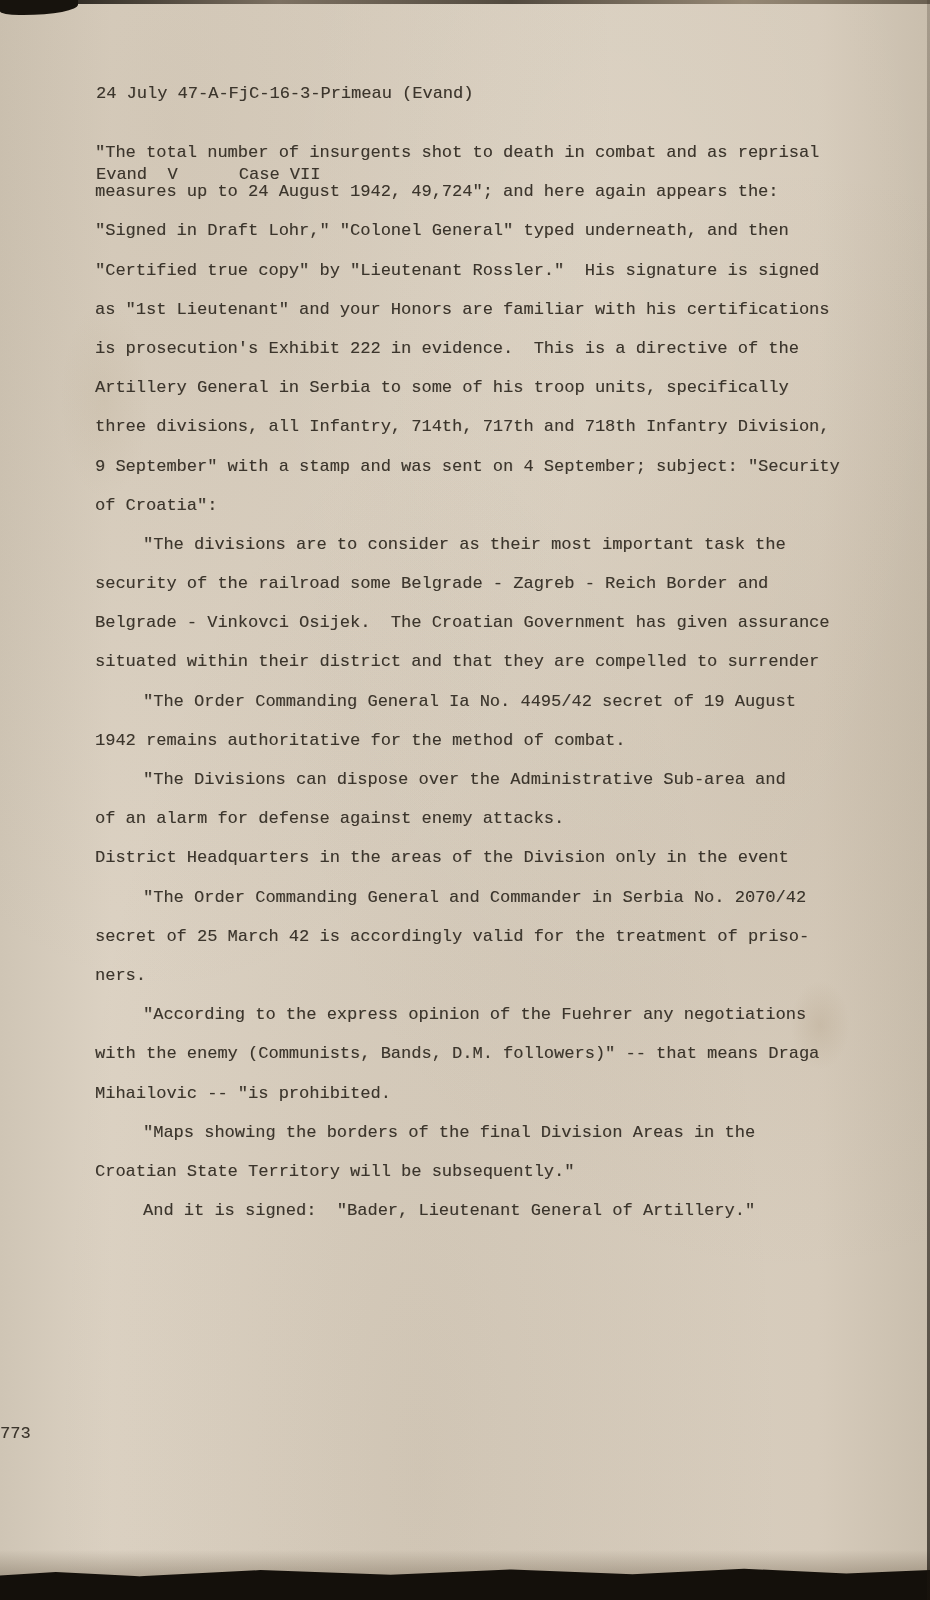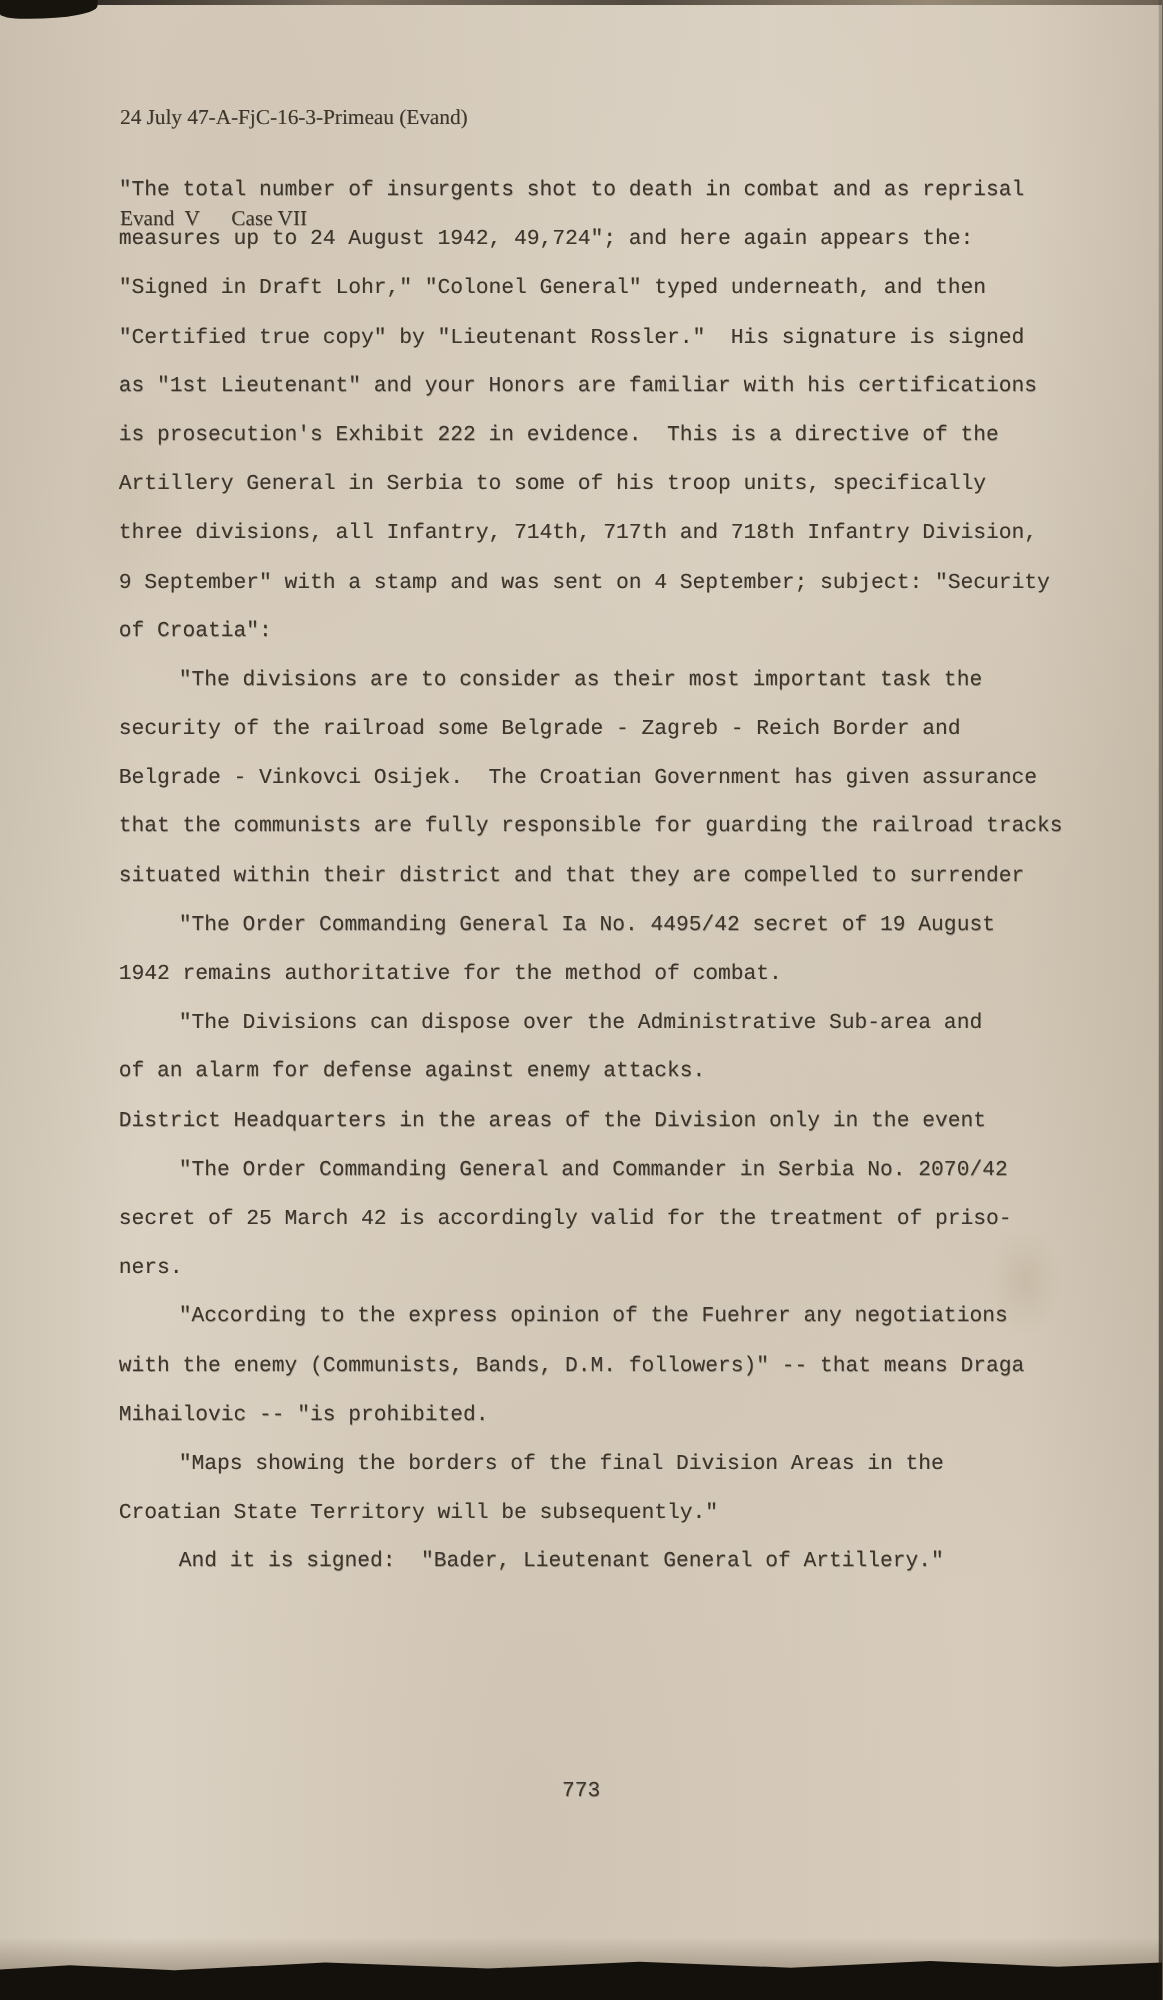"24 July 47-A-FjC-16-3-Primeau (Evand)" .header { font-family: Liberation Serif, serif -> none }
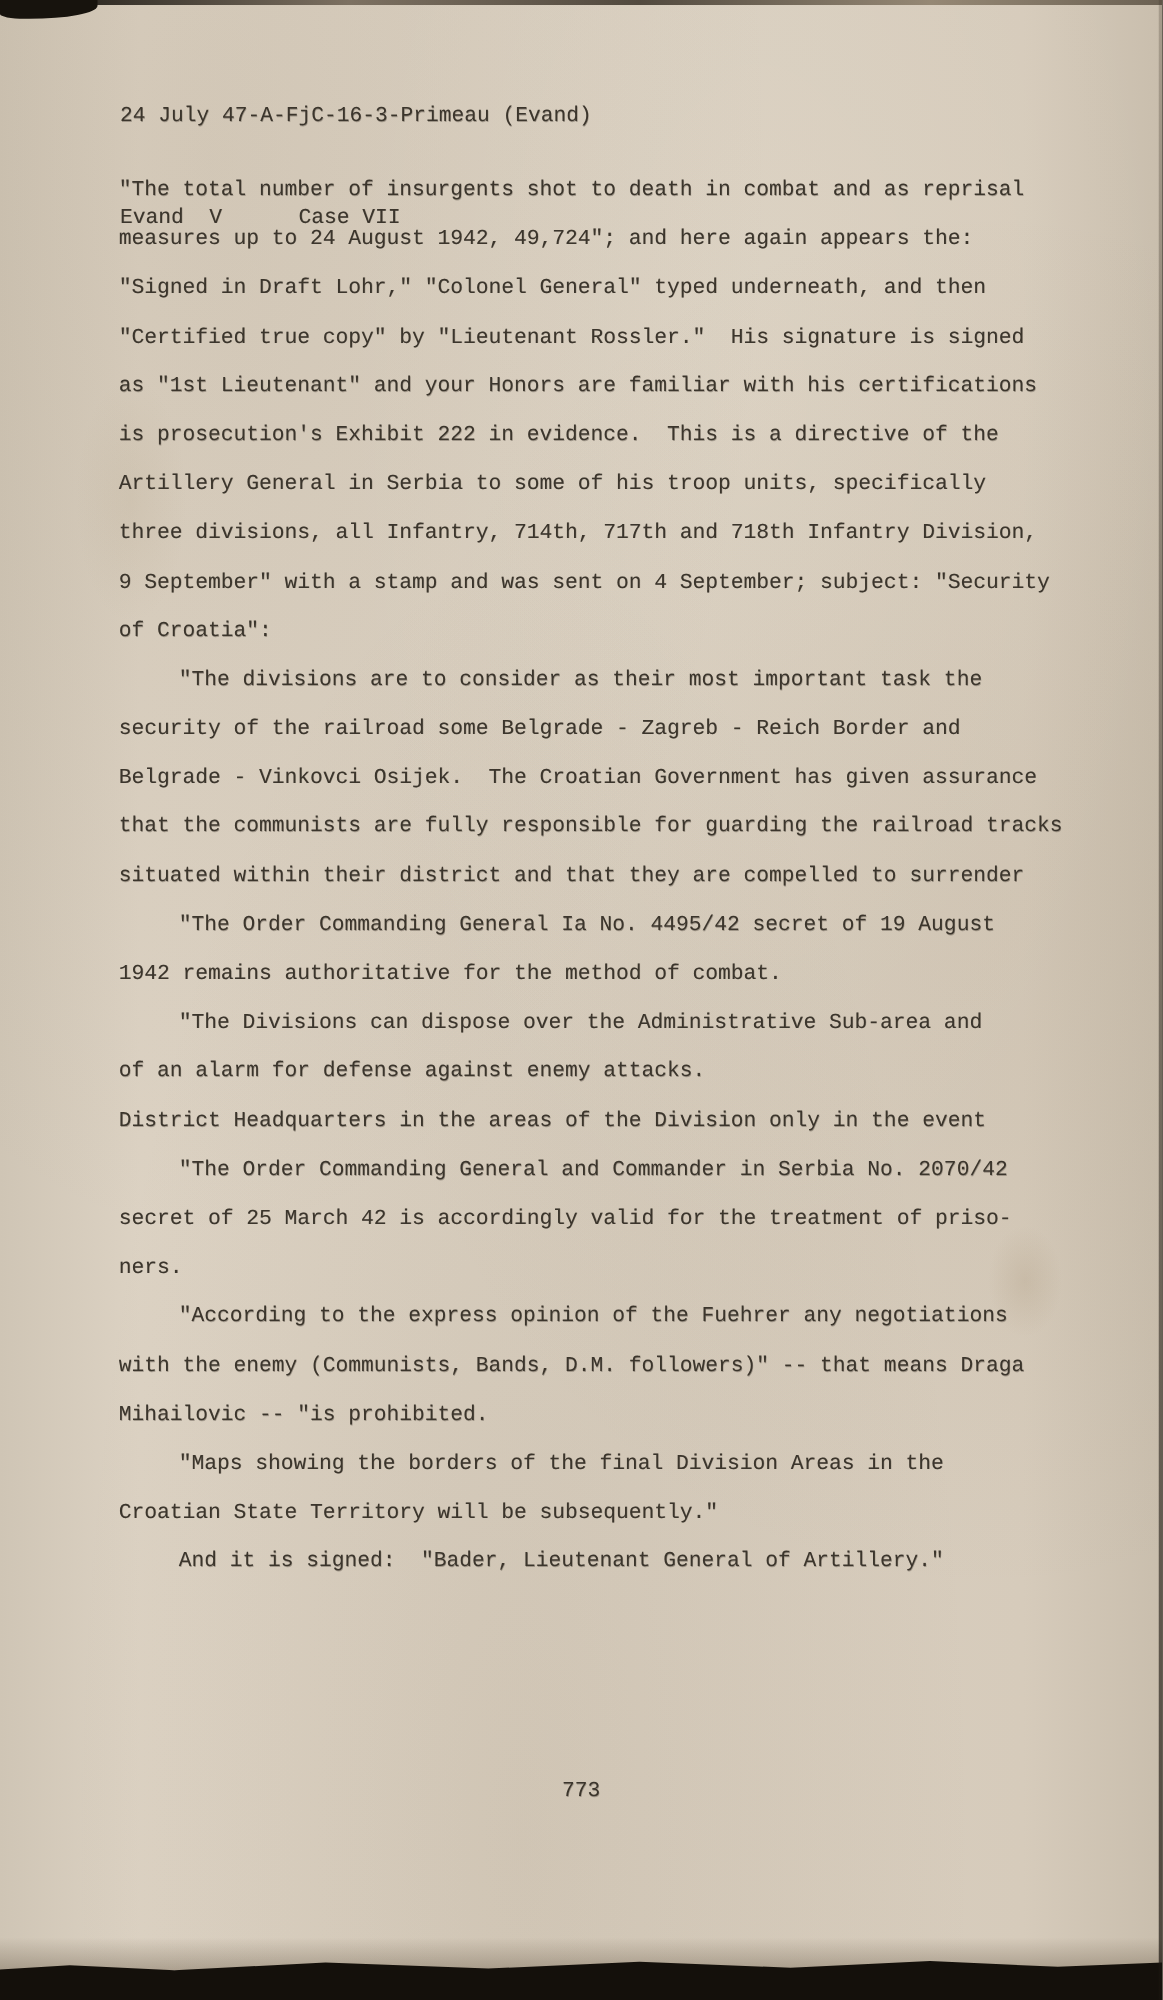"that the communists are fully" div.line { html: <div>that the communists are fully responsible for guarding the railroad tracks</div> -> none }
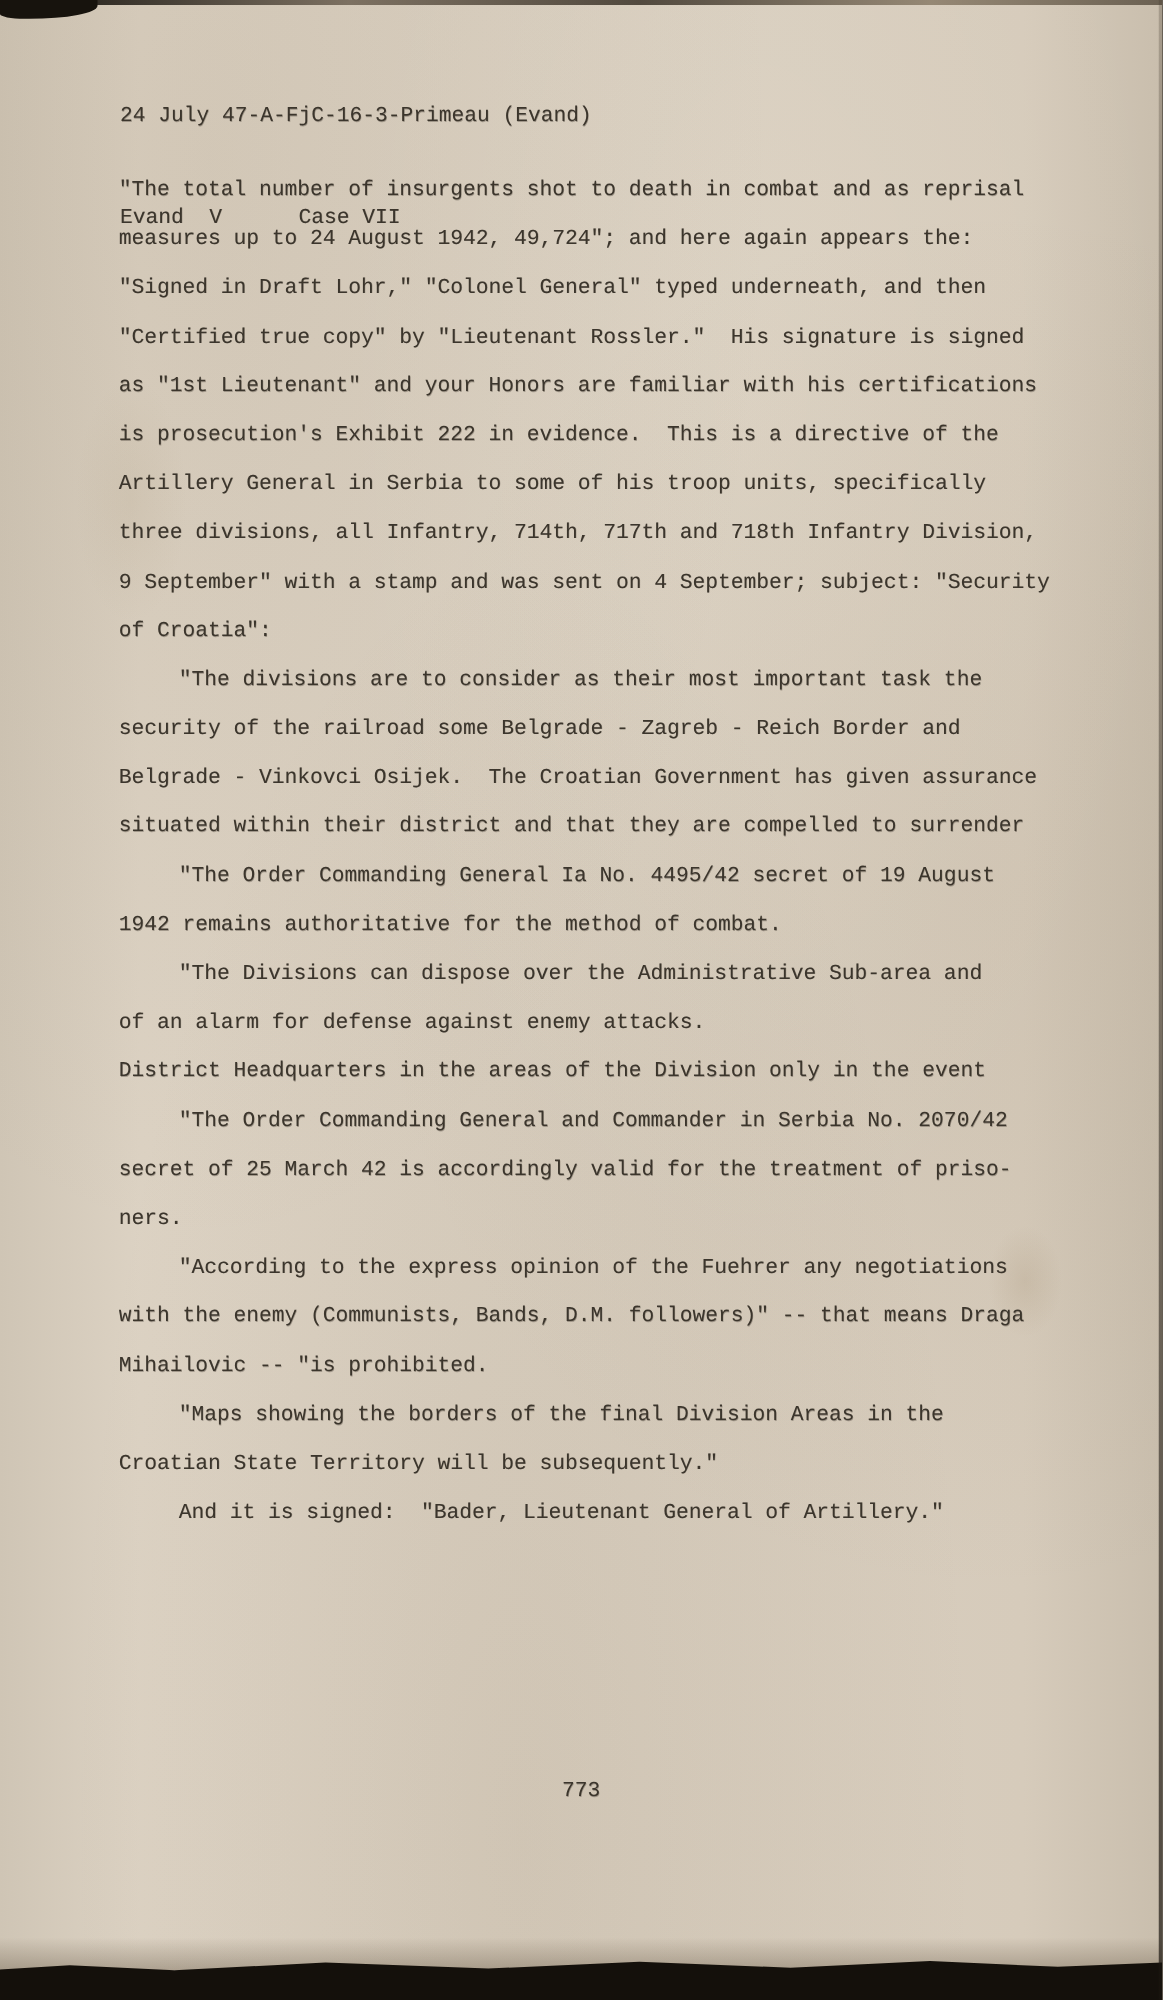"773" .page-number { text-align: center -> none }
